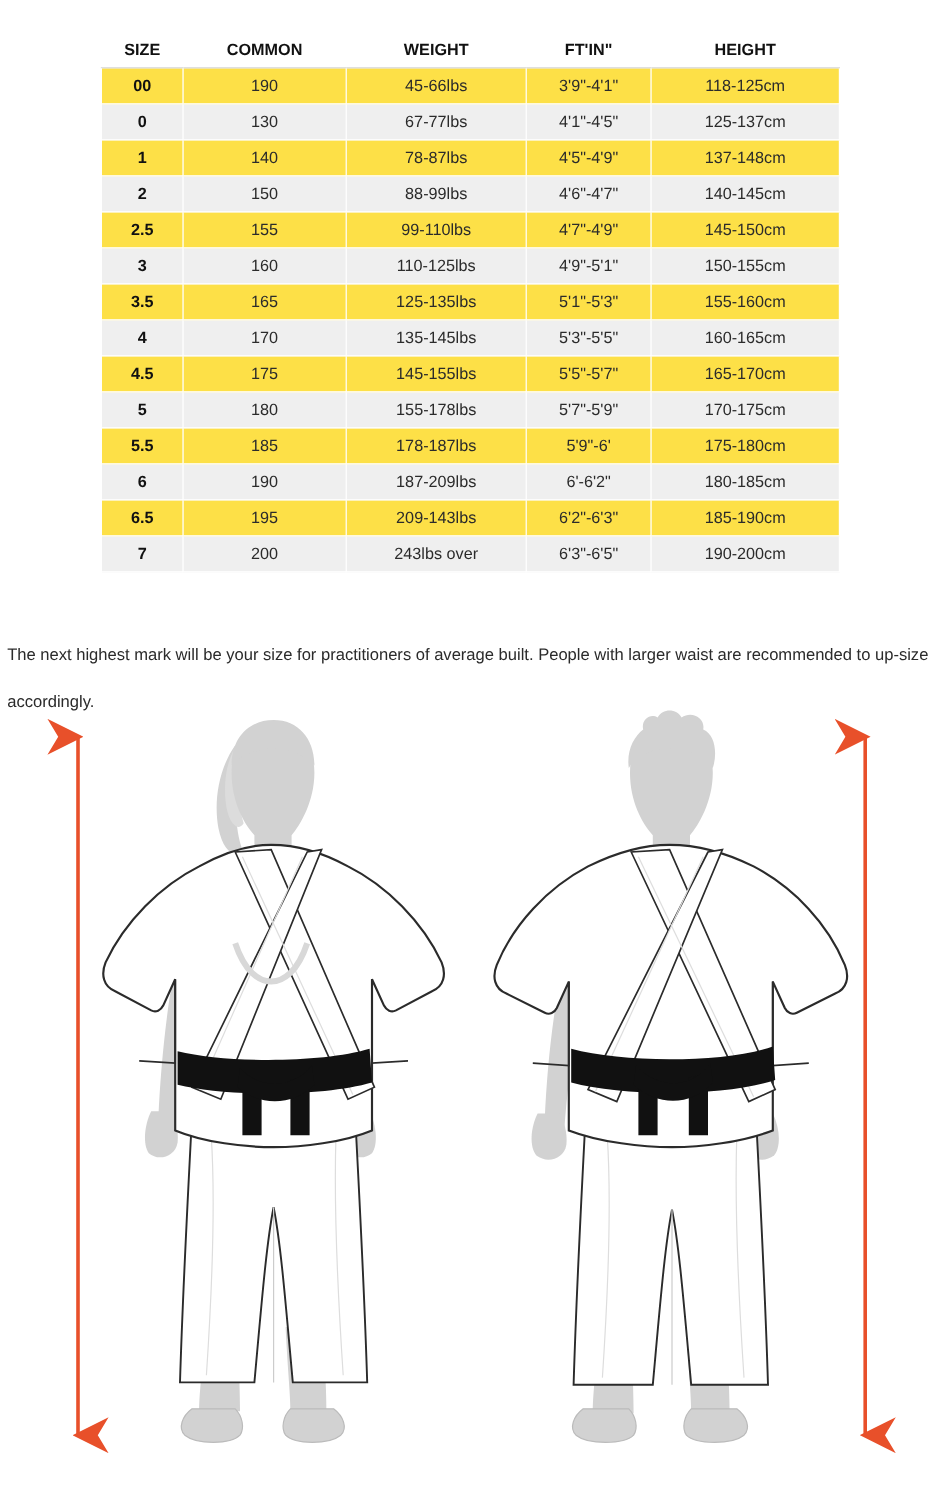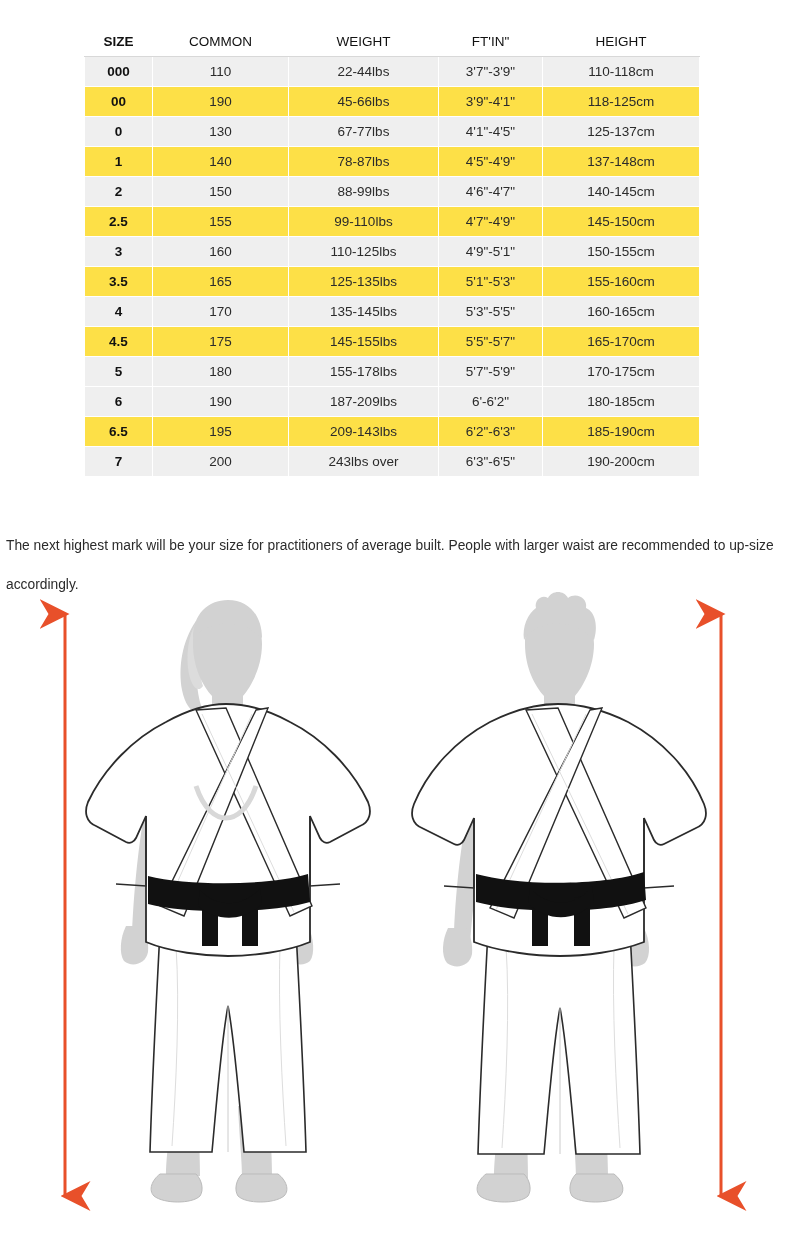"COMMON" table.size-chart thead th { font-weight: normal -> bold }
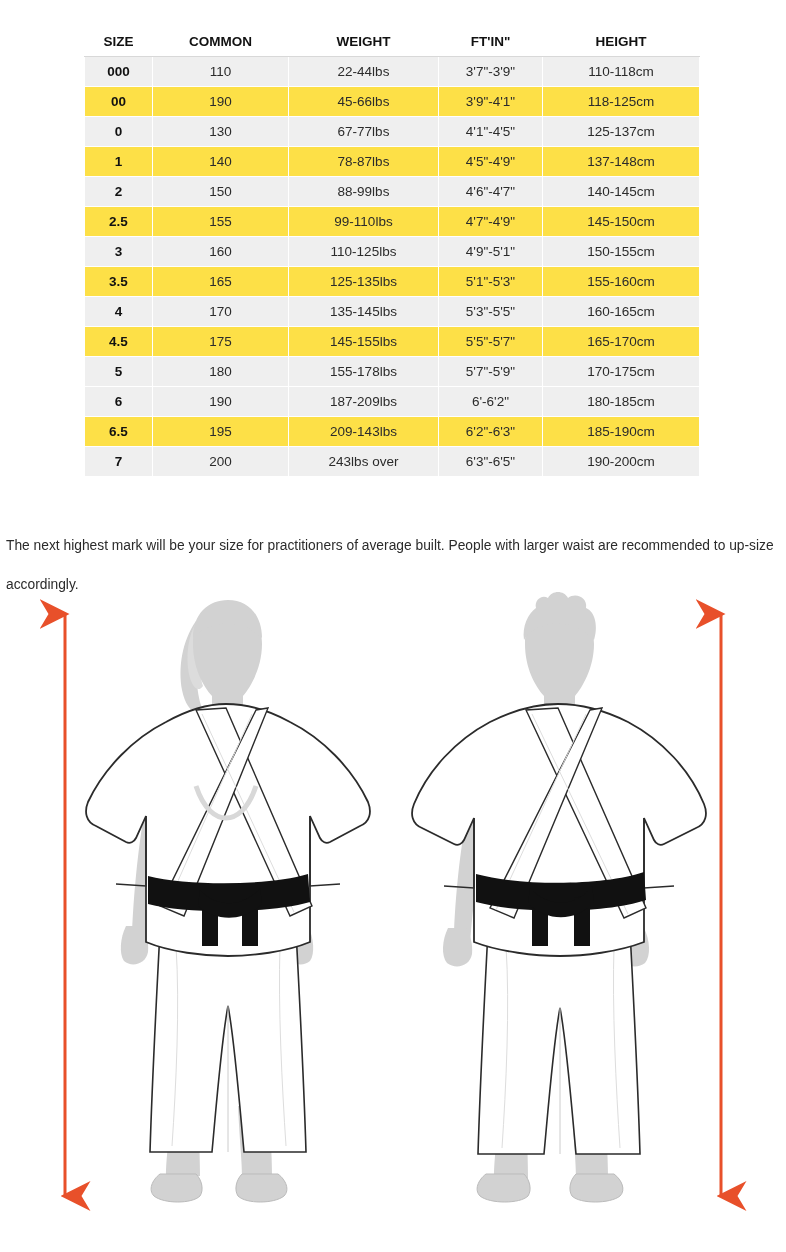"000" tr.odd { html: <tr> <td>000</td> <td>110</td> <td>22-44lbs</td> <td>3'7"-3'9"</td> <td>110-118cm</td> </tr> -> none }
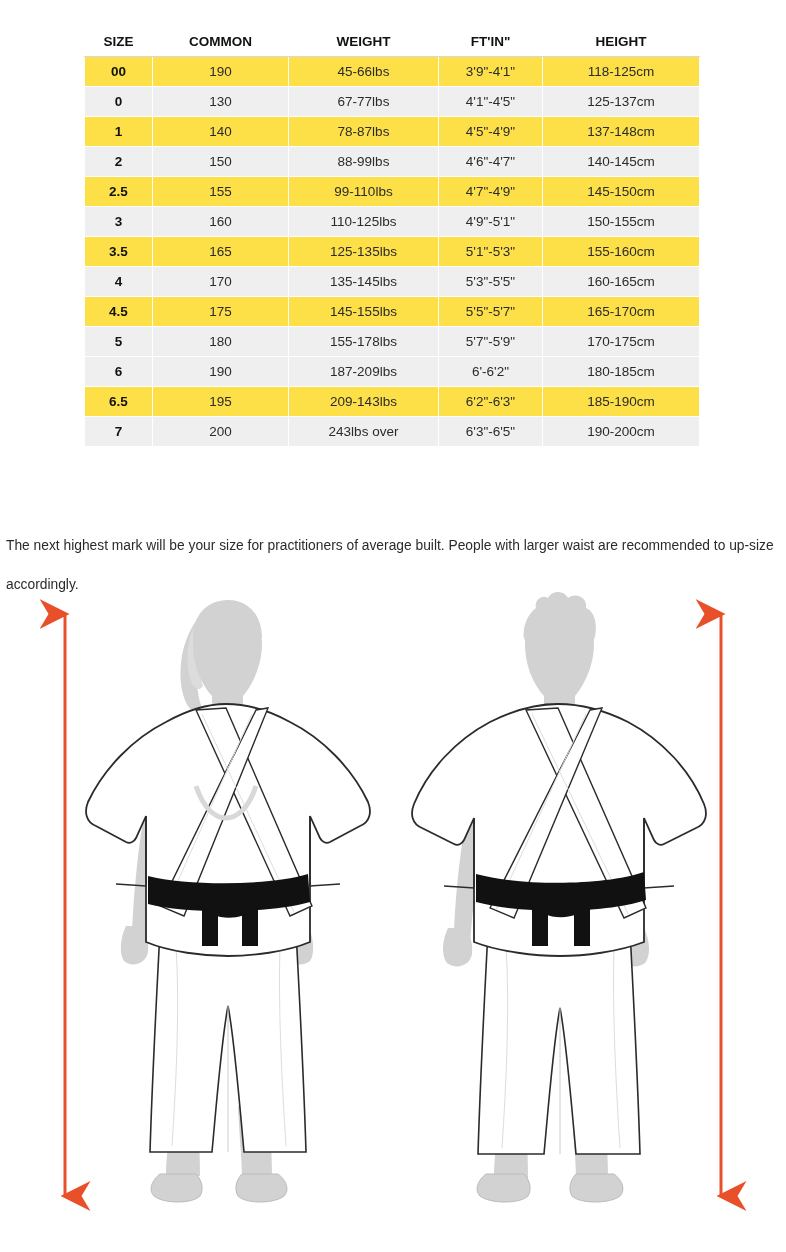"5.5" tr.even { html: none -> <tr> <td>5.5</td> <td>185</td> <td>178-187lbs</td> <td>5'9"-6'</td> <td>175-180cm</td> </tr> }
